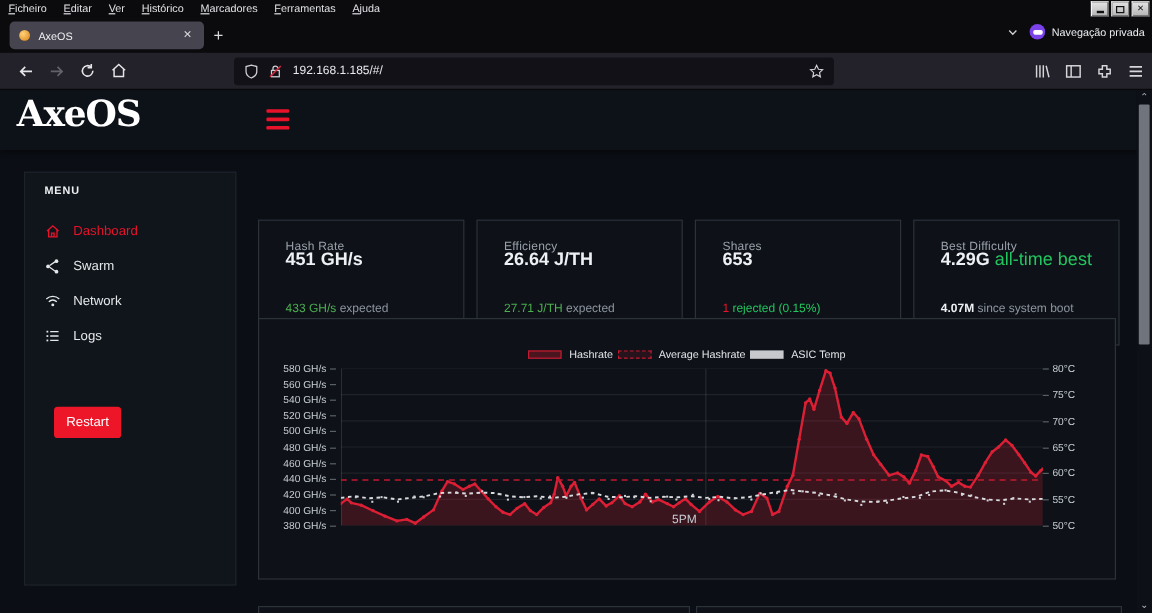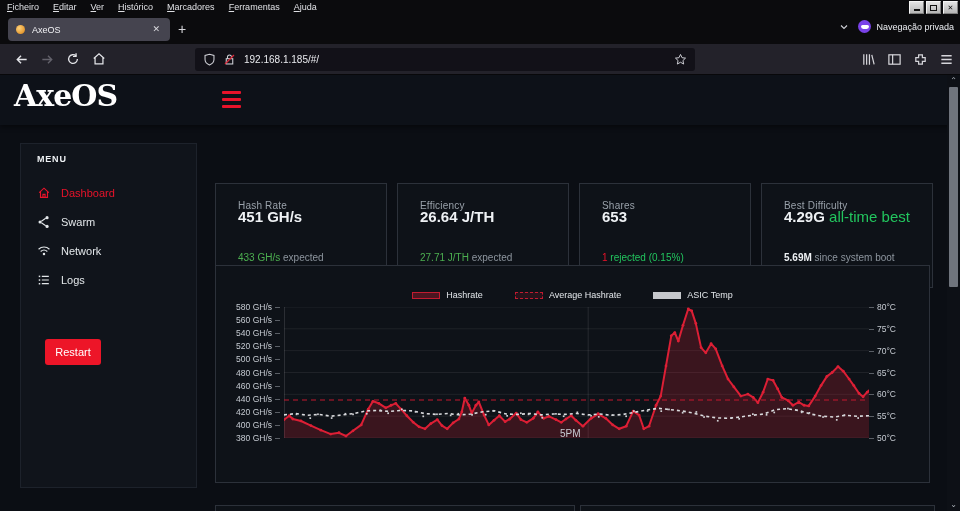"5.69M" span.t-primary { text: 5.69M -> 4.07M }
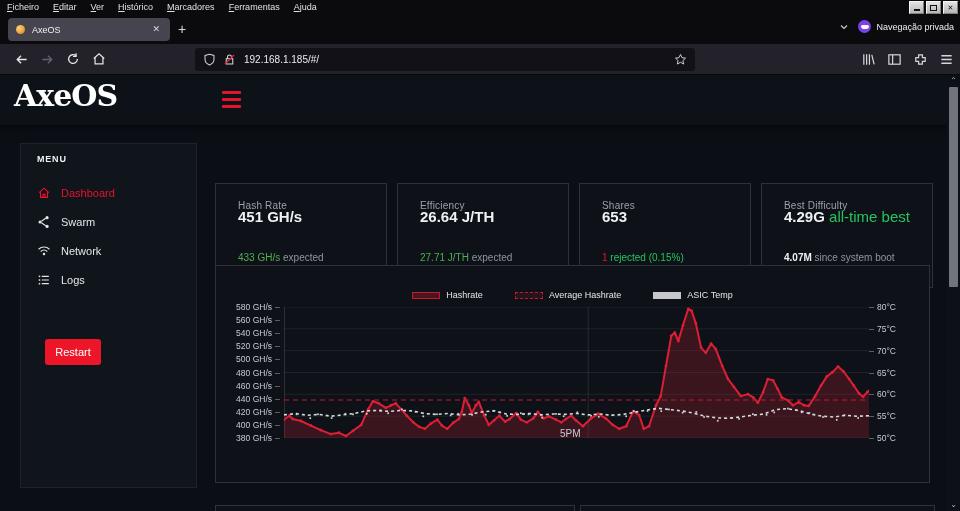"Hashrate" .legend { gap: 32px -> 4px }
